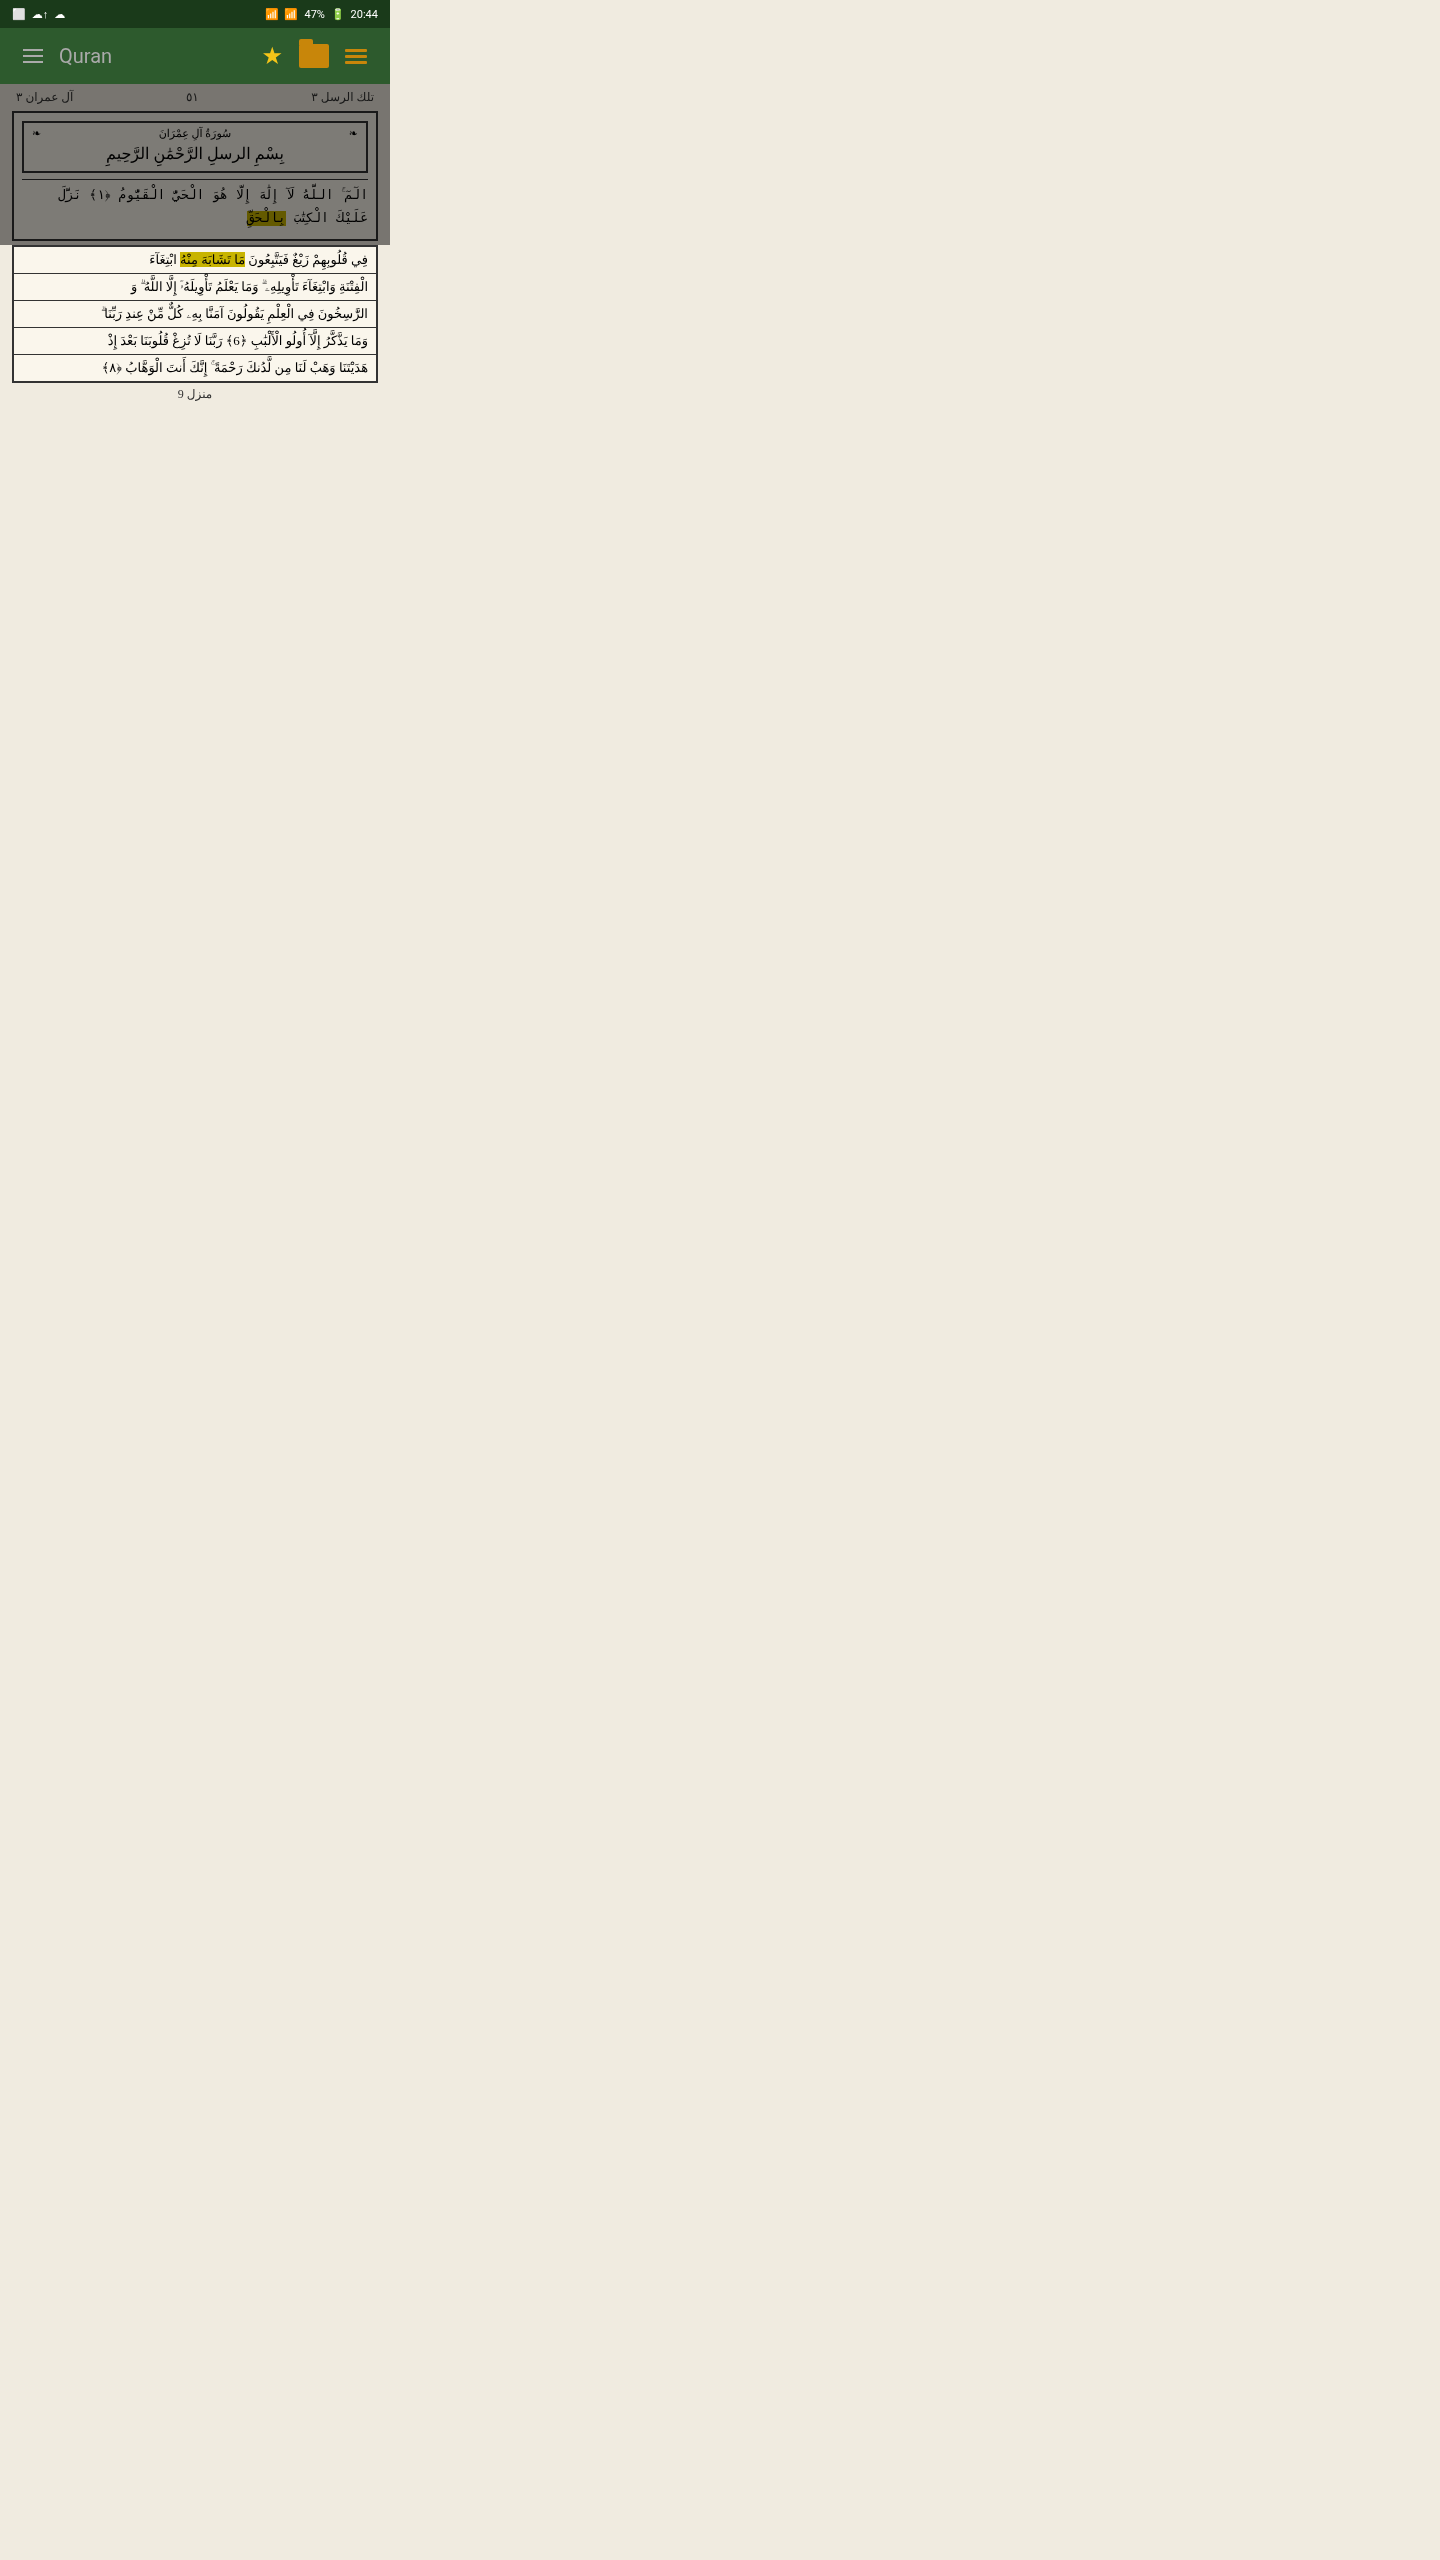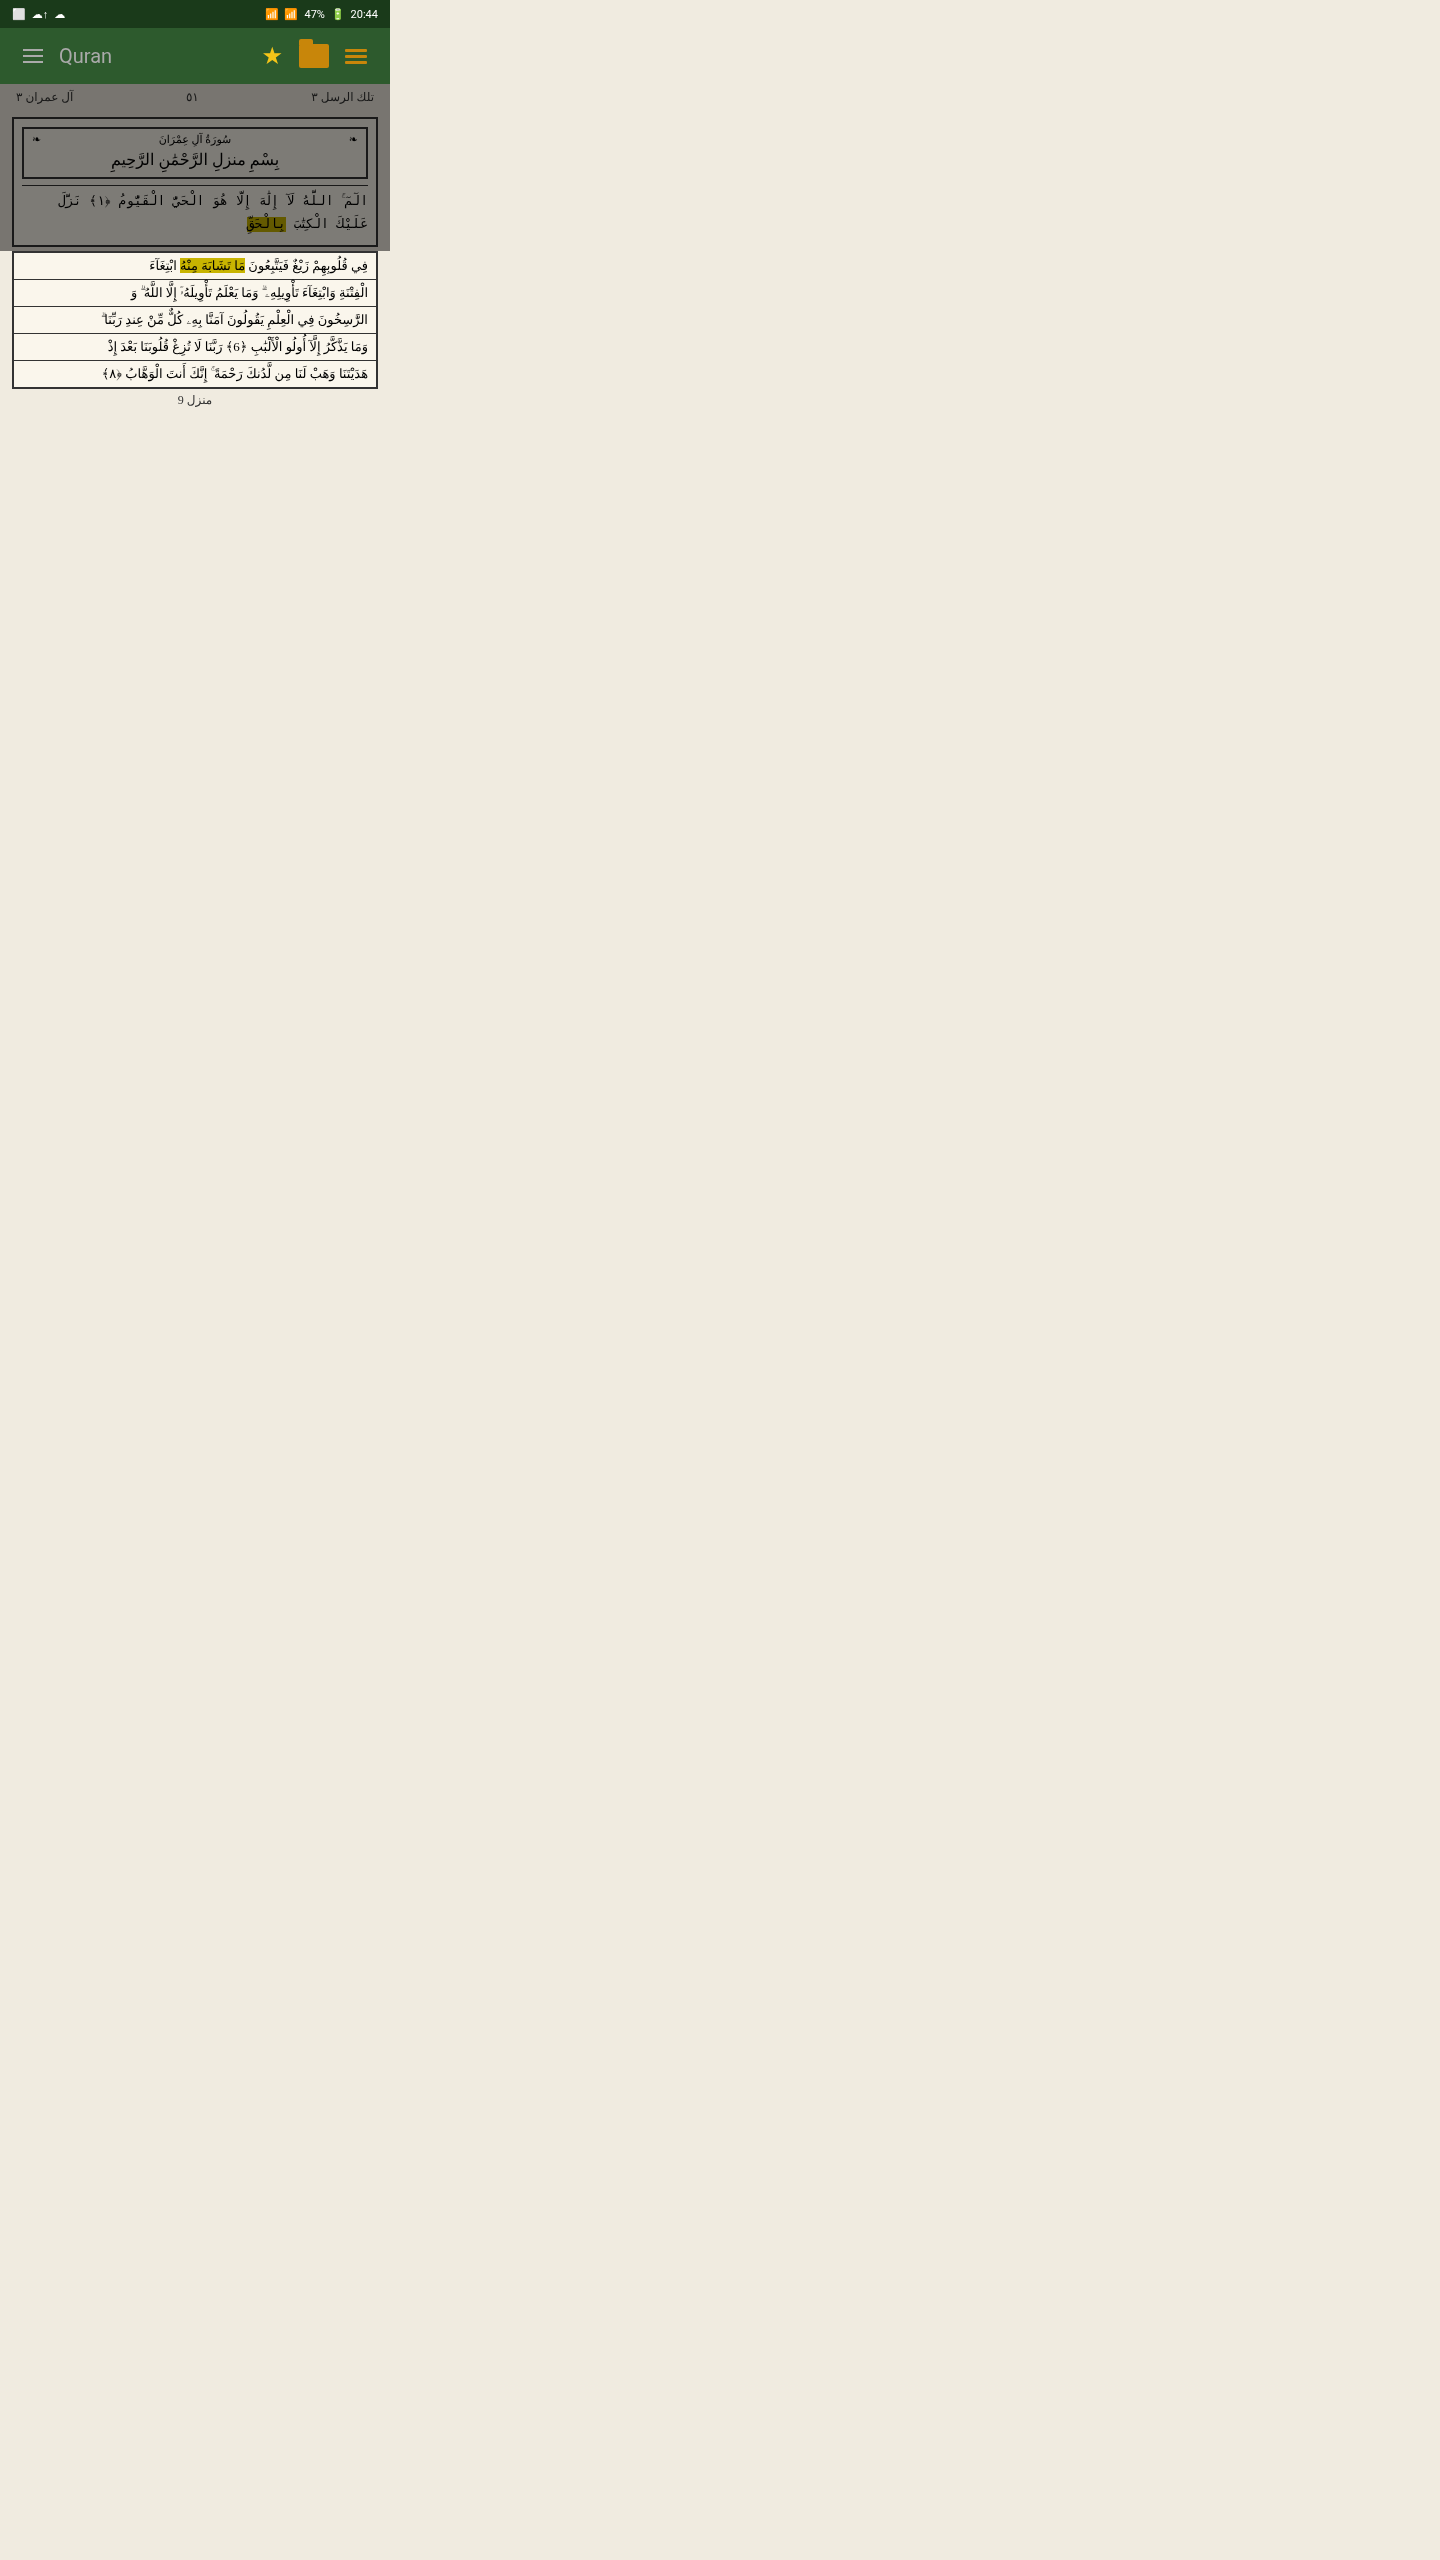"آل عمران ٣" .page-labels { padding: 6px 16px 12px -> 6px 16px 6px }
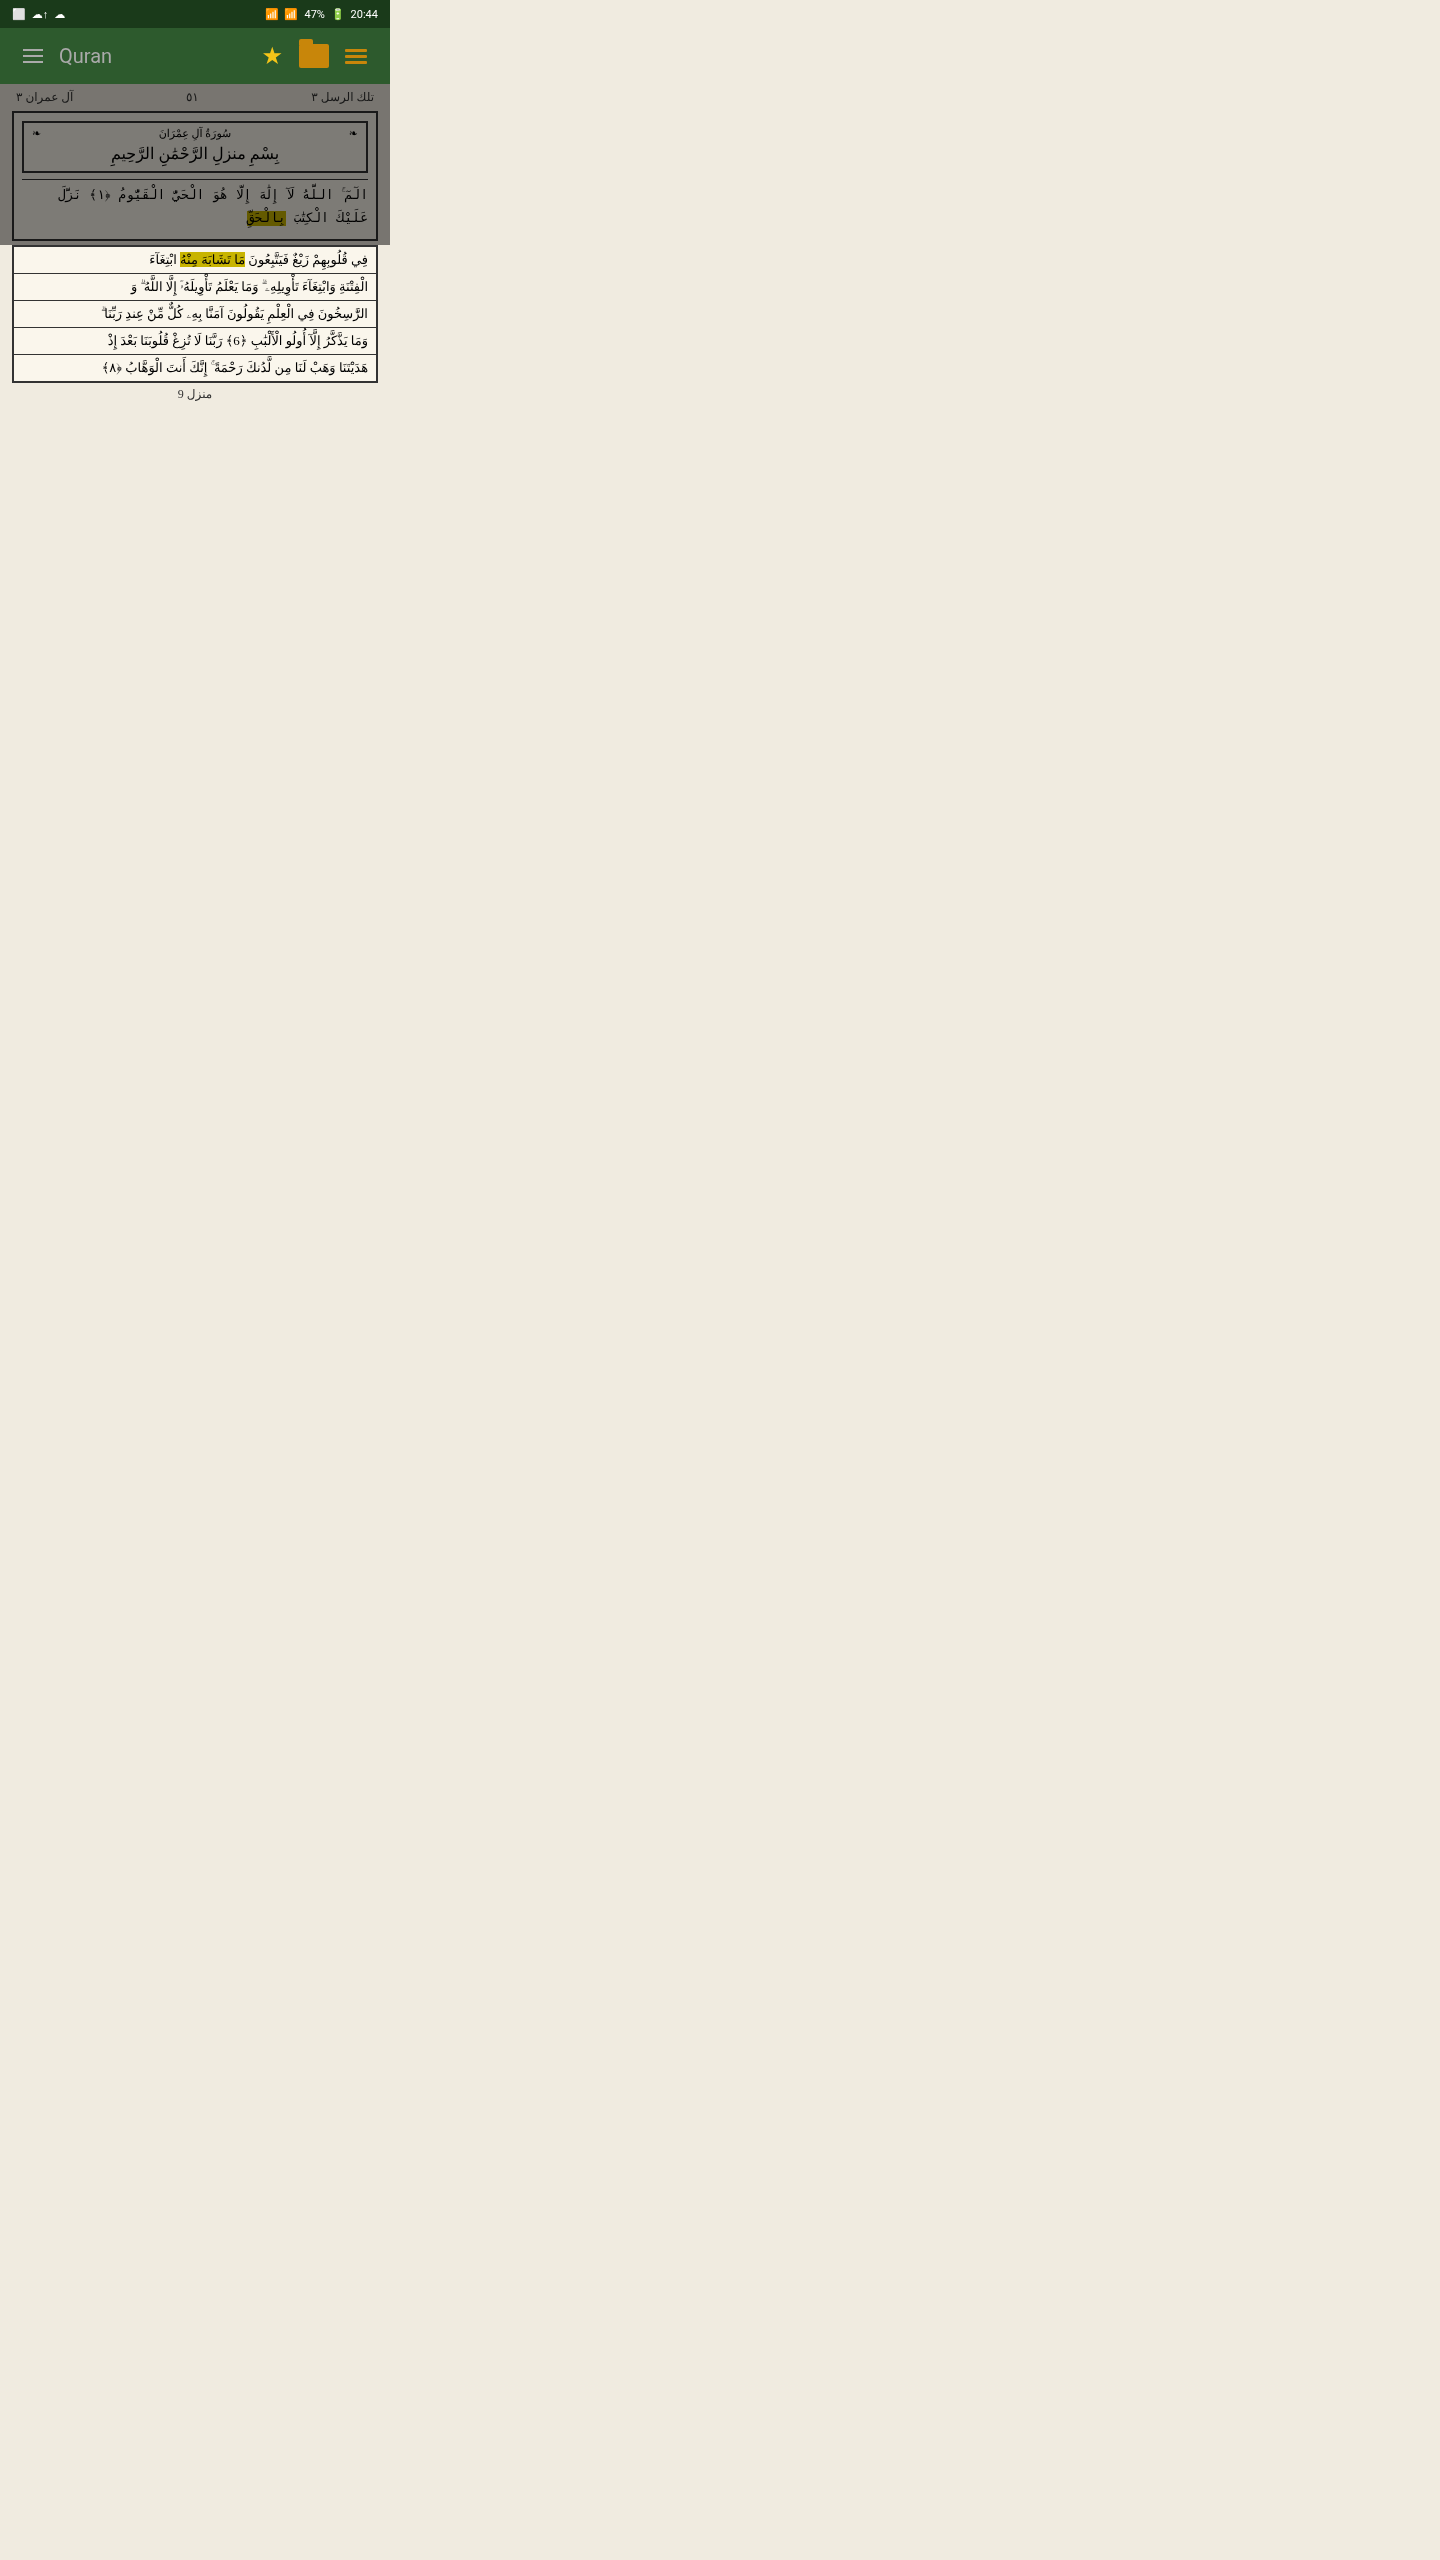"بِسْمِ منزلِ الرَّحْمَٰنِ الرَّحِيمِ" div.bismillah { text: منزلِ -> الرسلِ }
